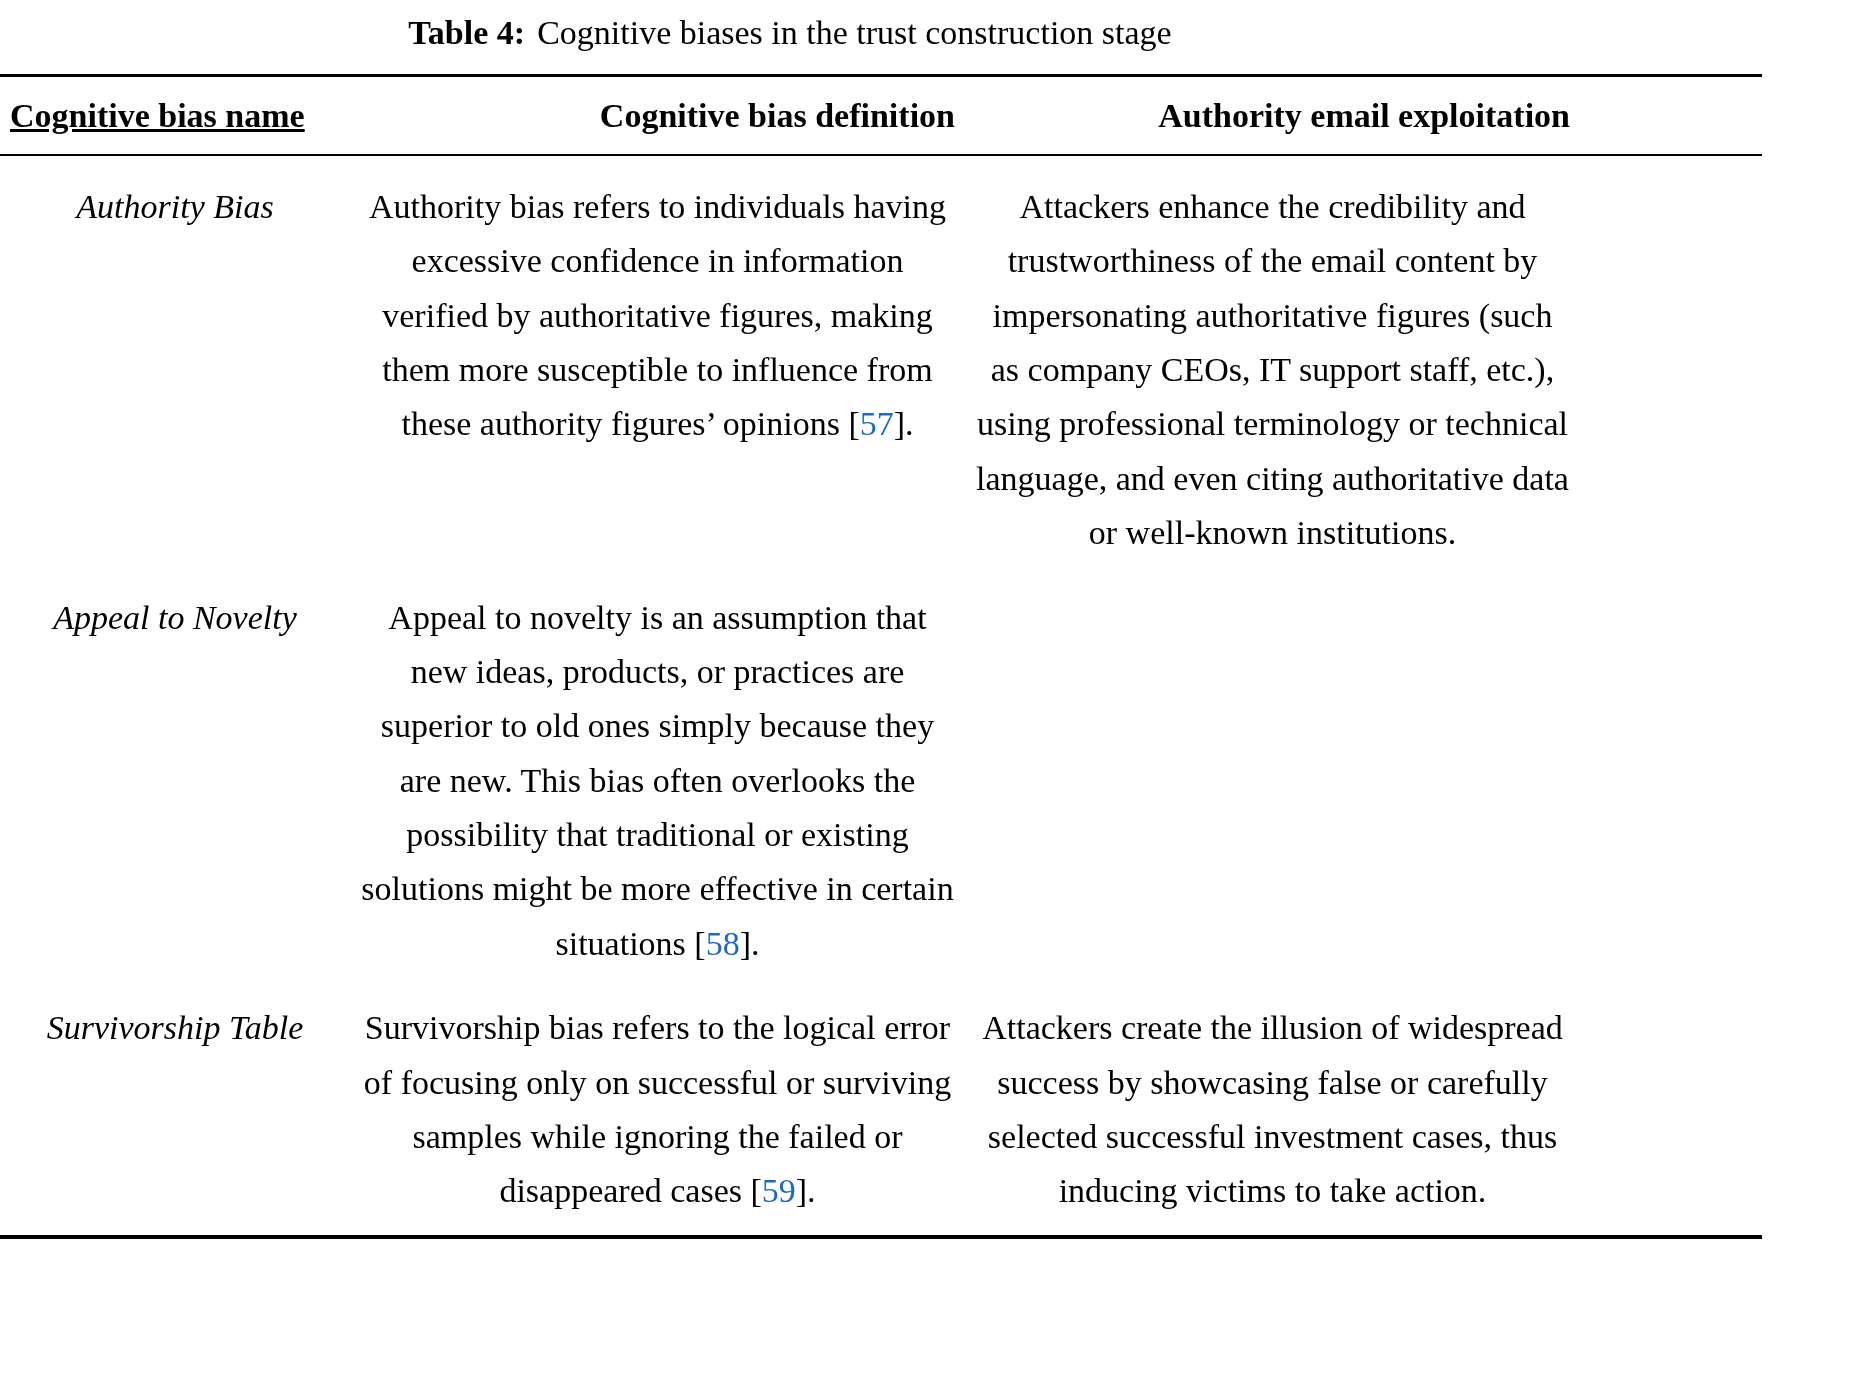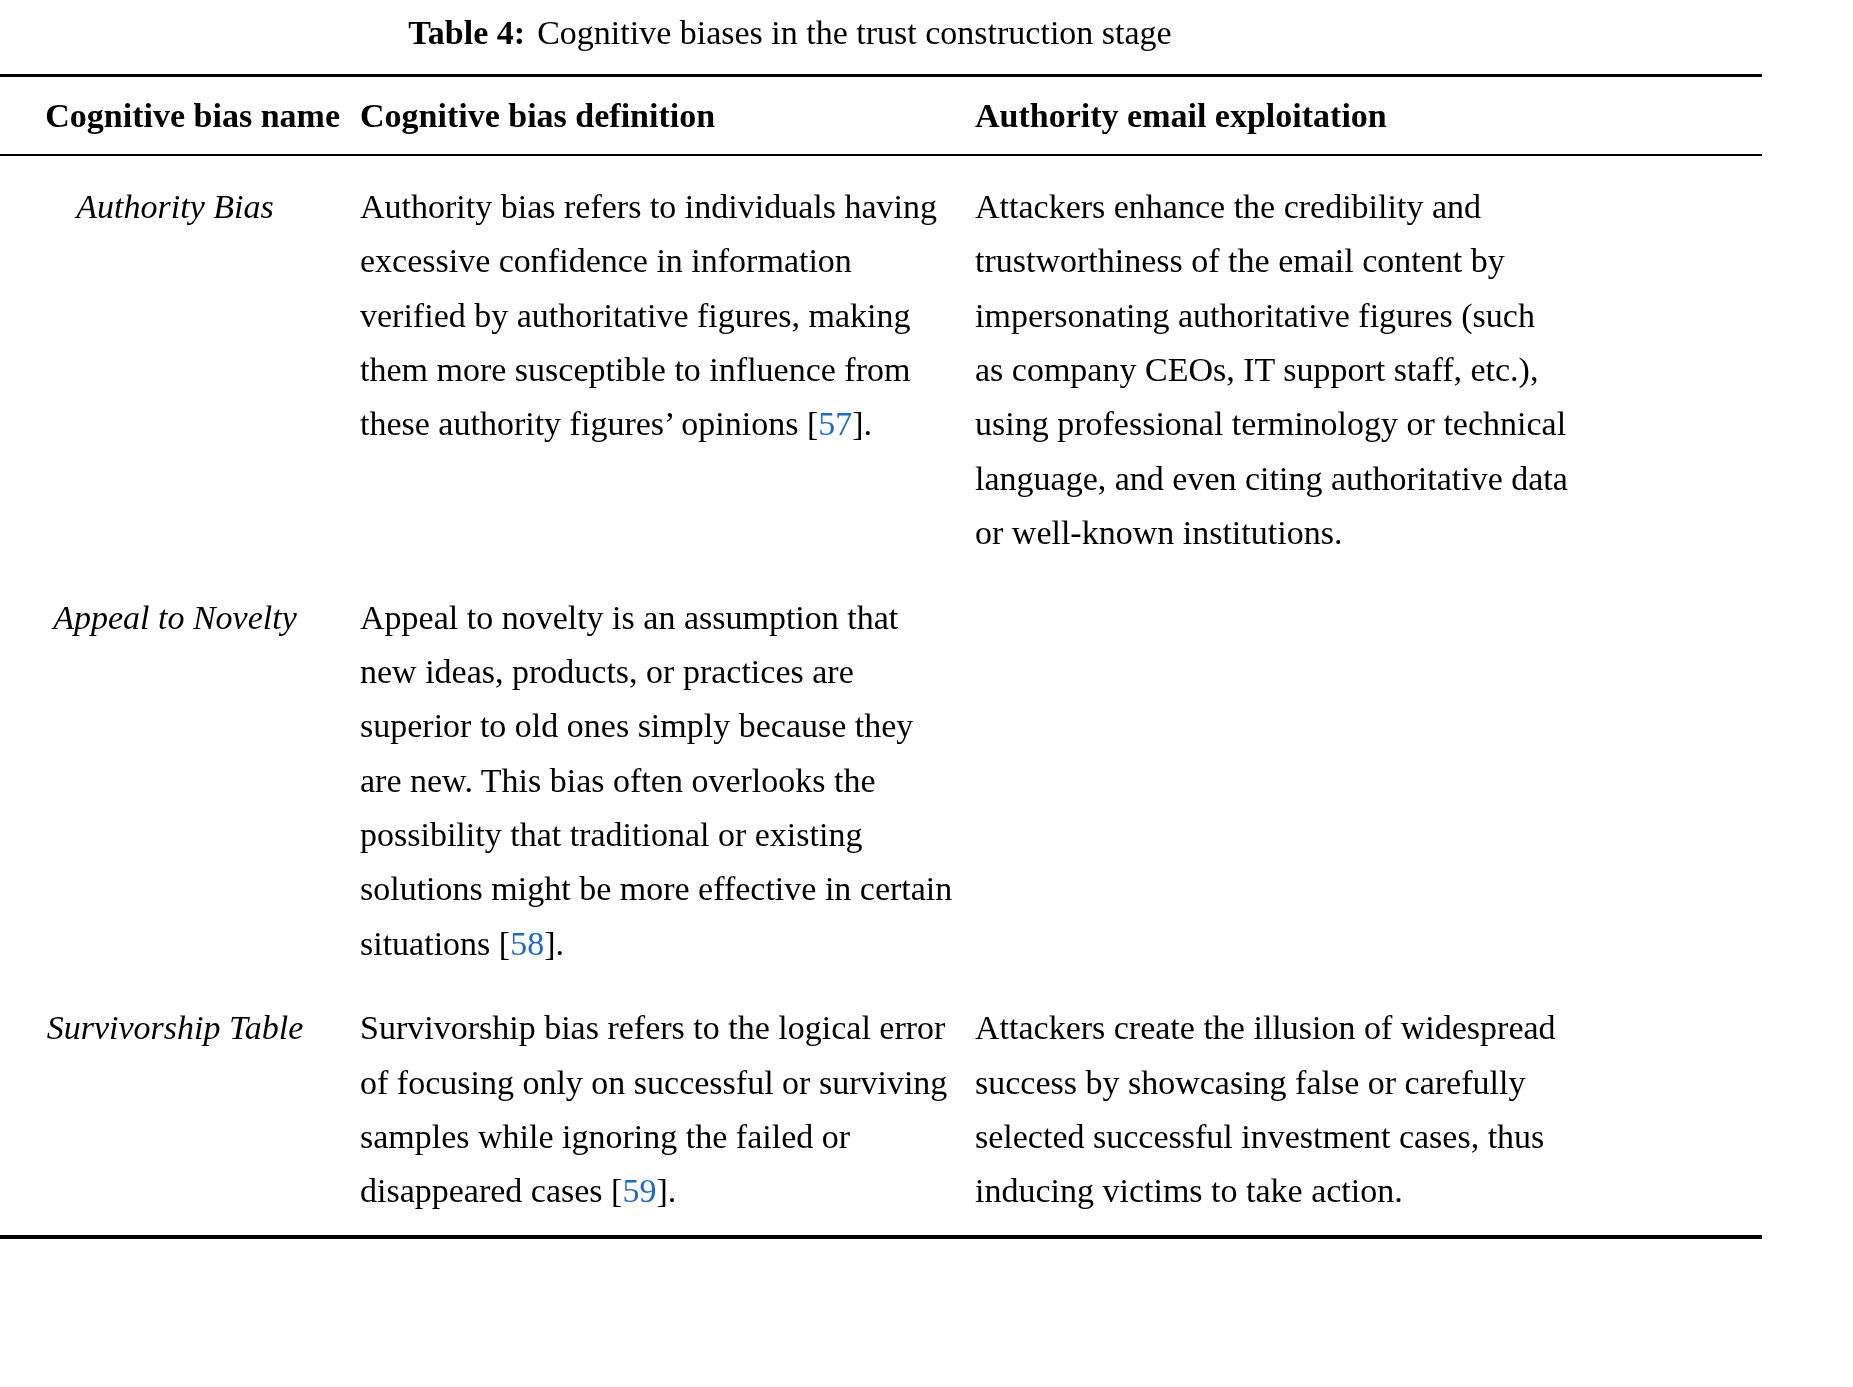"Cognitive bias name" .th.c1 { text-align: right -> left; text-decoration: none -> underline }
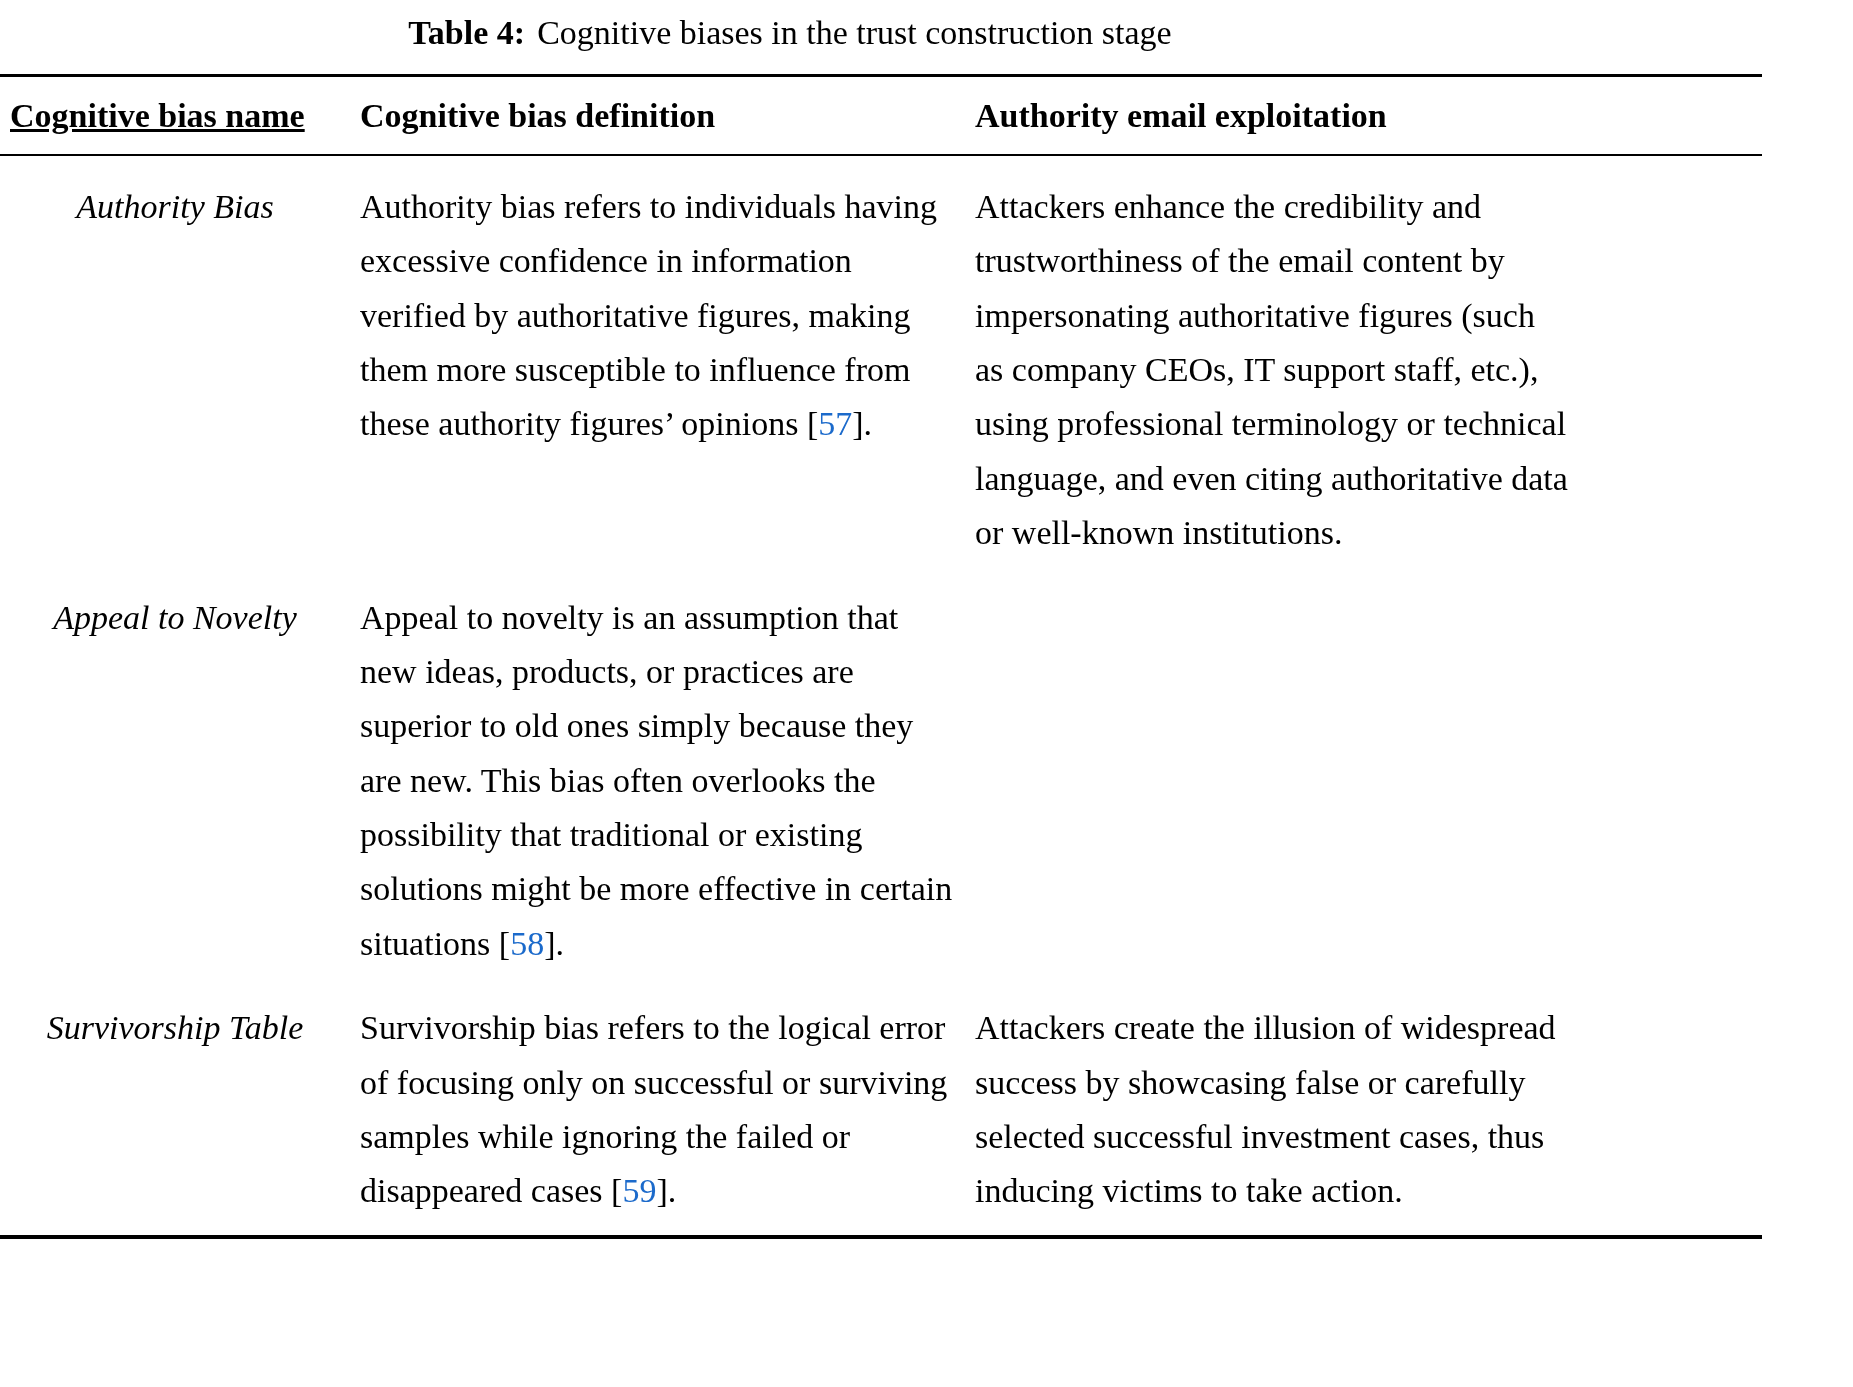"Cognitive bias definition" .th { text-align: left -> right }
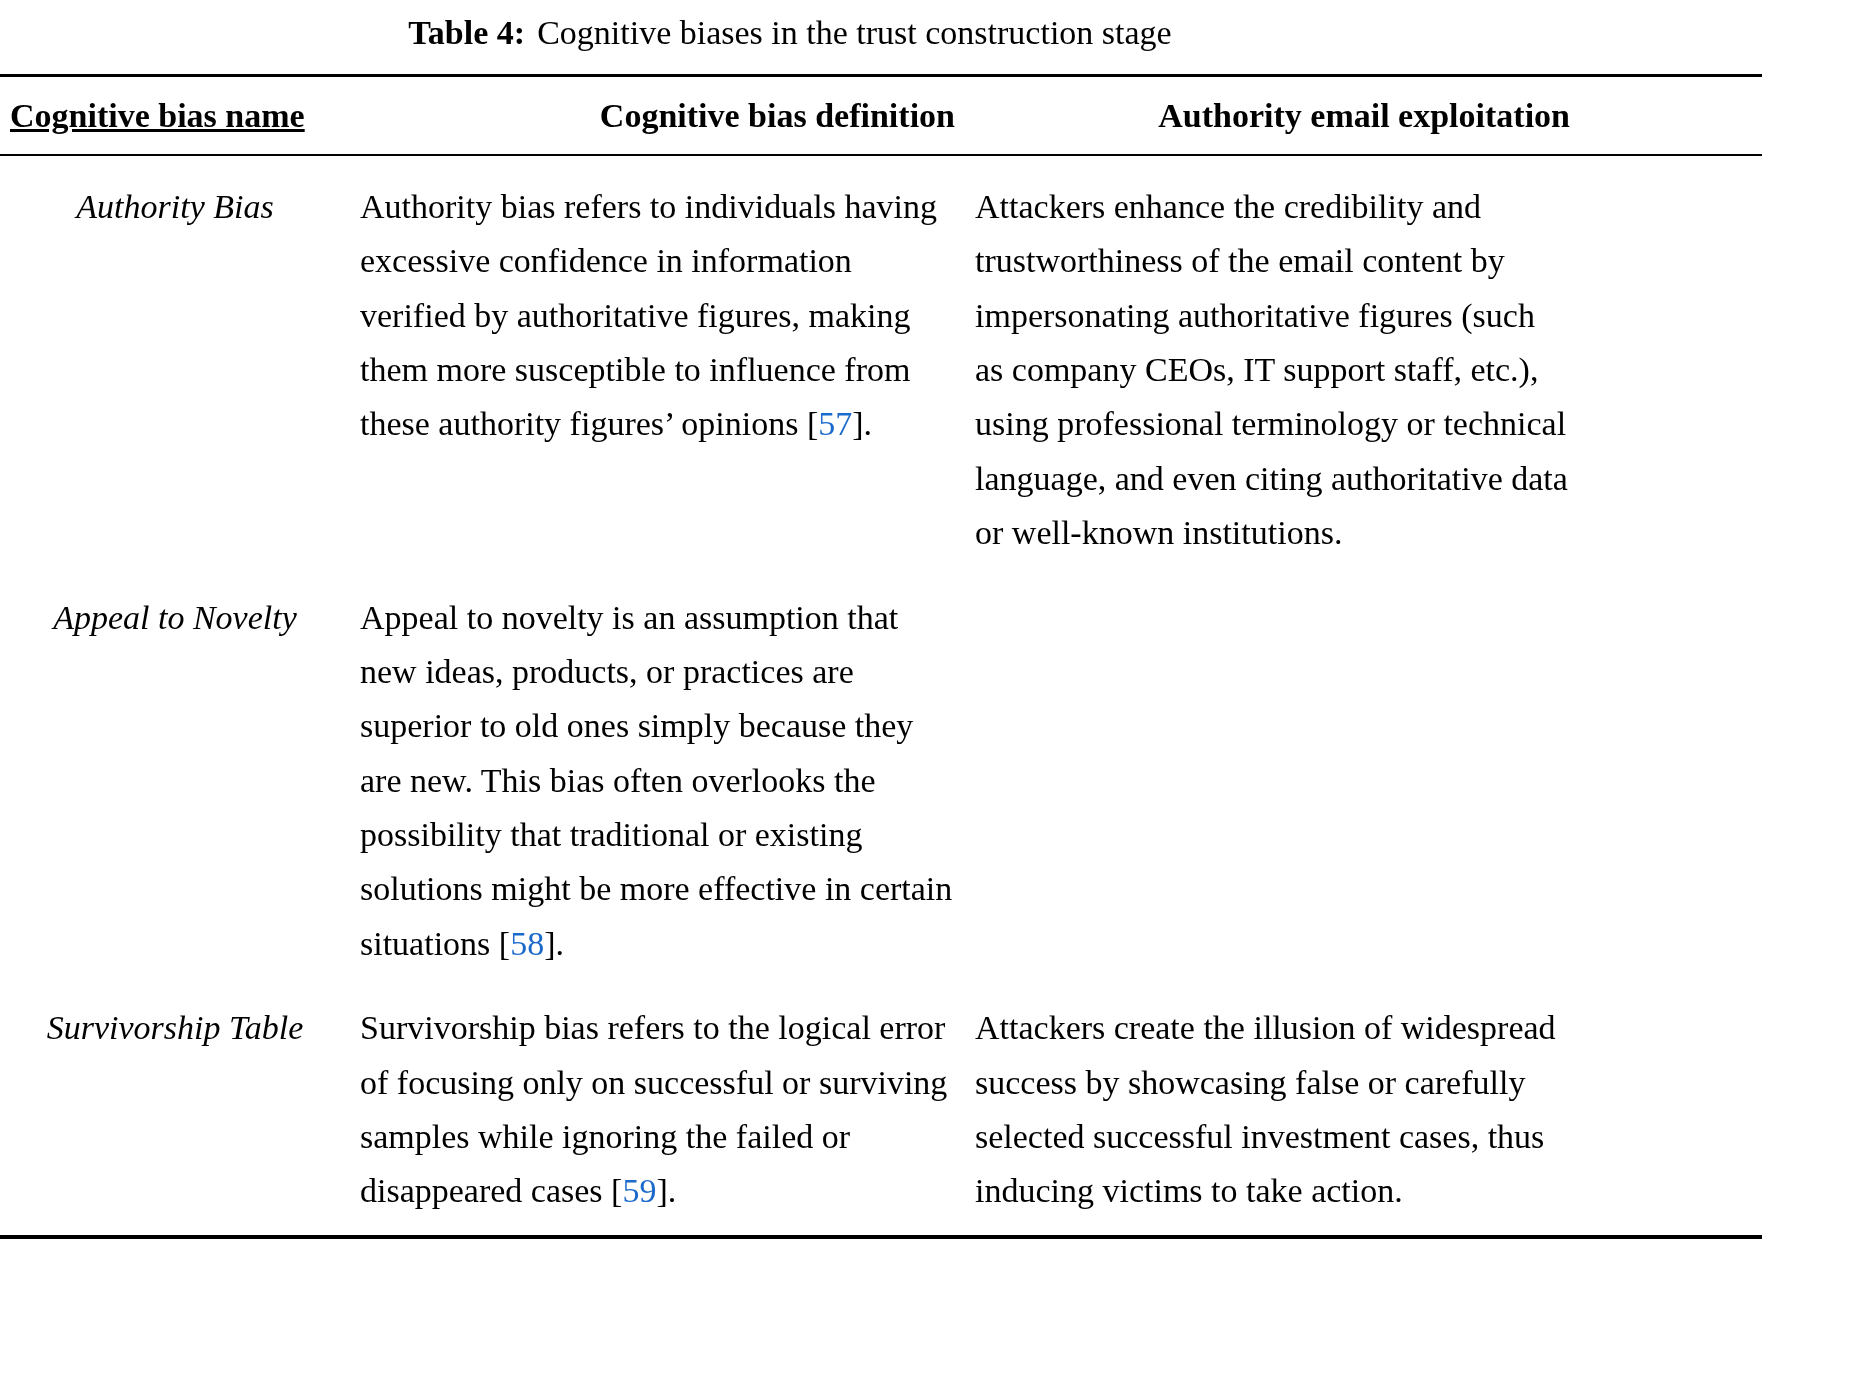"Authority bias refers to individuals" .body-row .c2, .body-row .c3 { text-align: left -> center }
